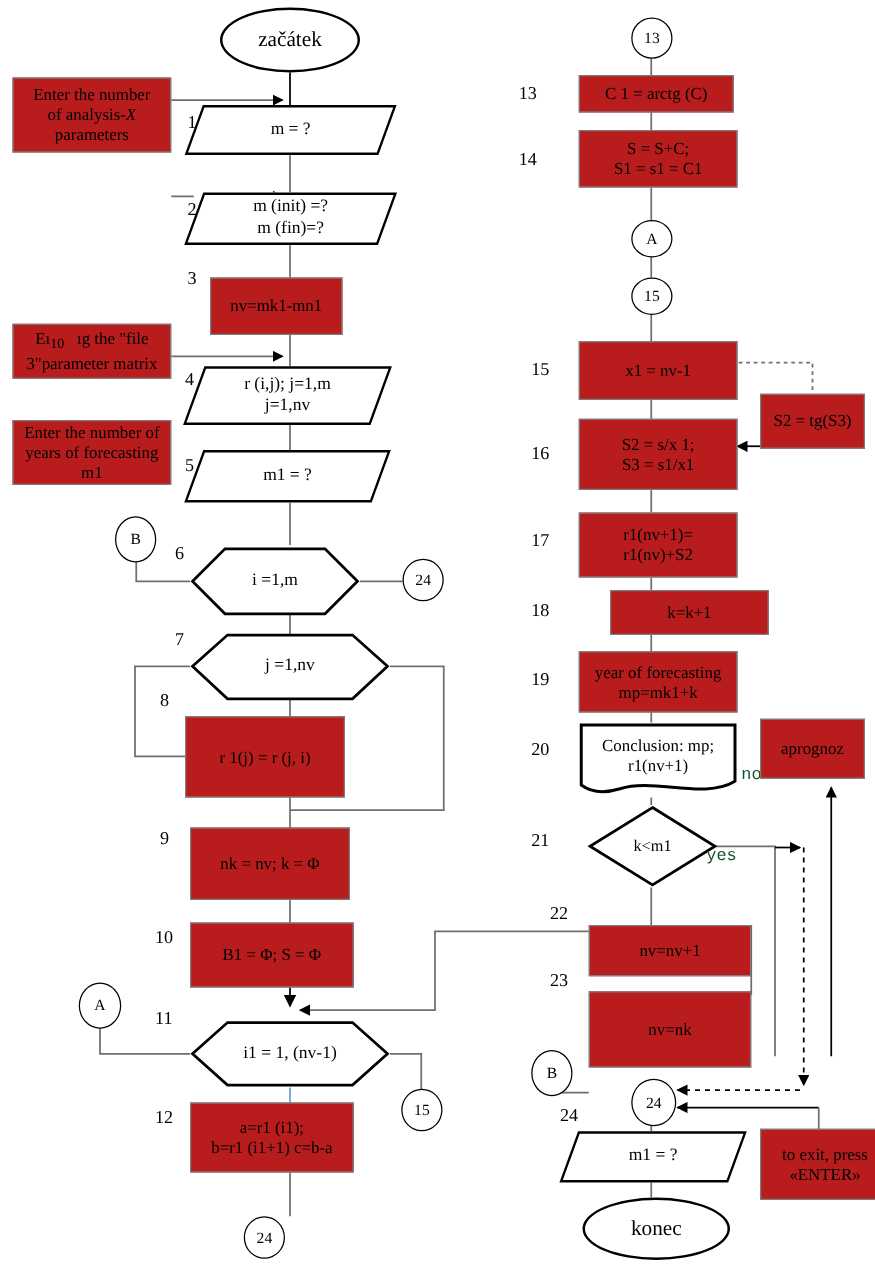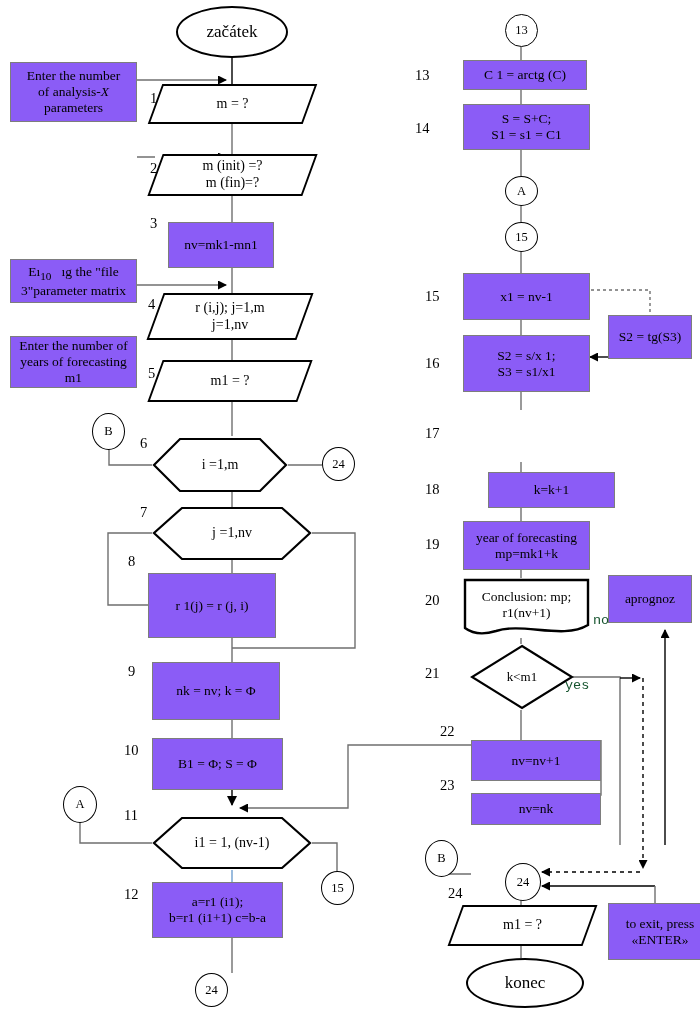"Enter the number" .rect { background: #8b5cf6 -> #b91c1c }
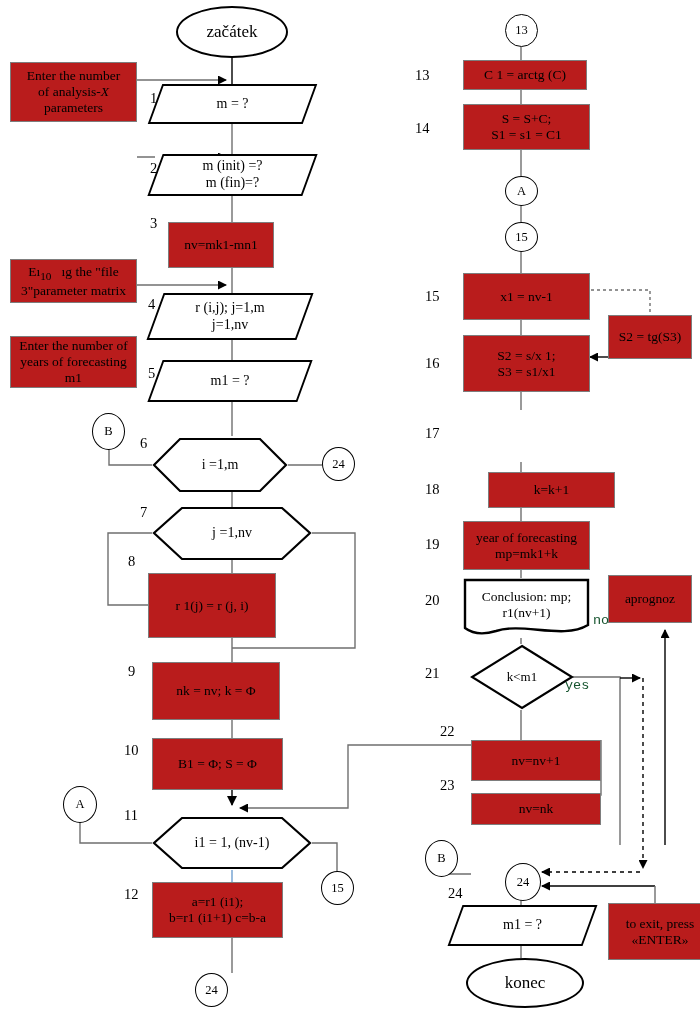"r1(nv+1)=" div.node { html: none -> <div> <span>r1(nv+1)=<br>r1(nv)+S2</span> </div> }
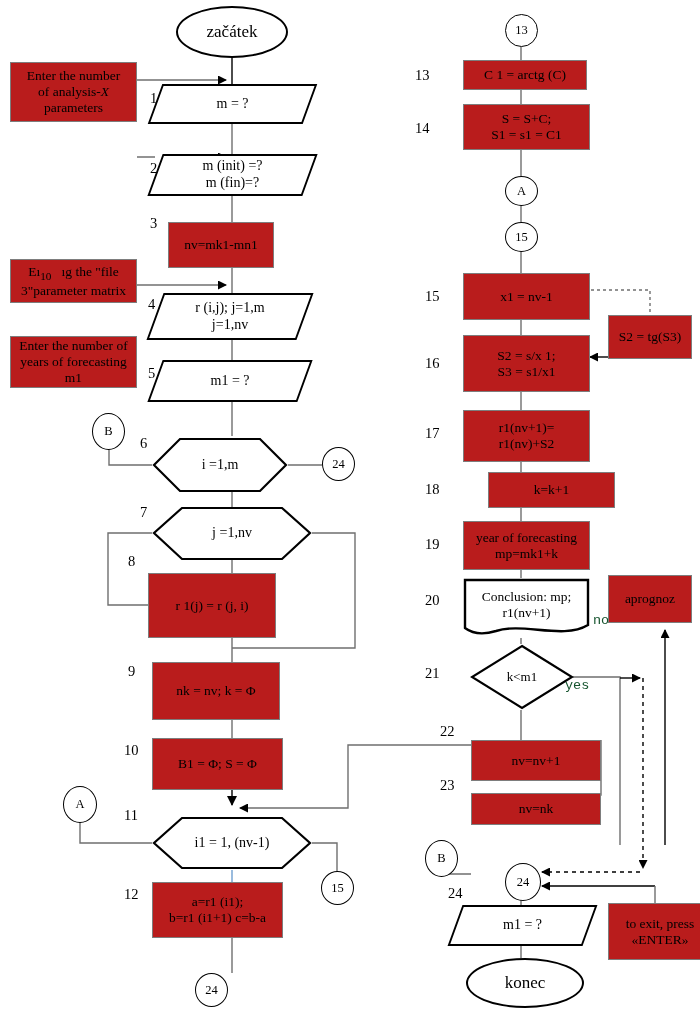"nv=nk" div.node { height: 32px -> 61px }
